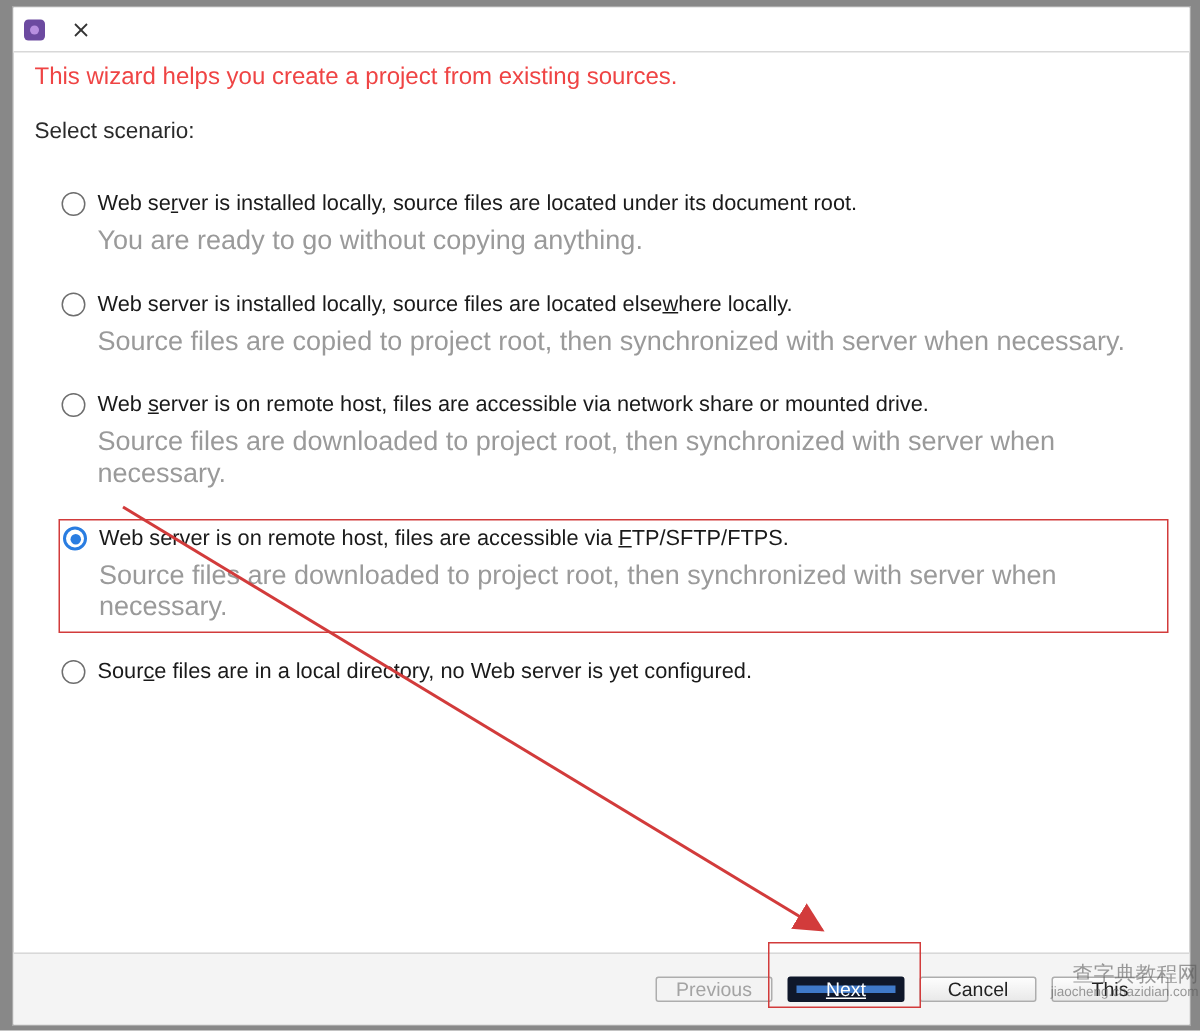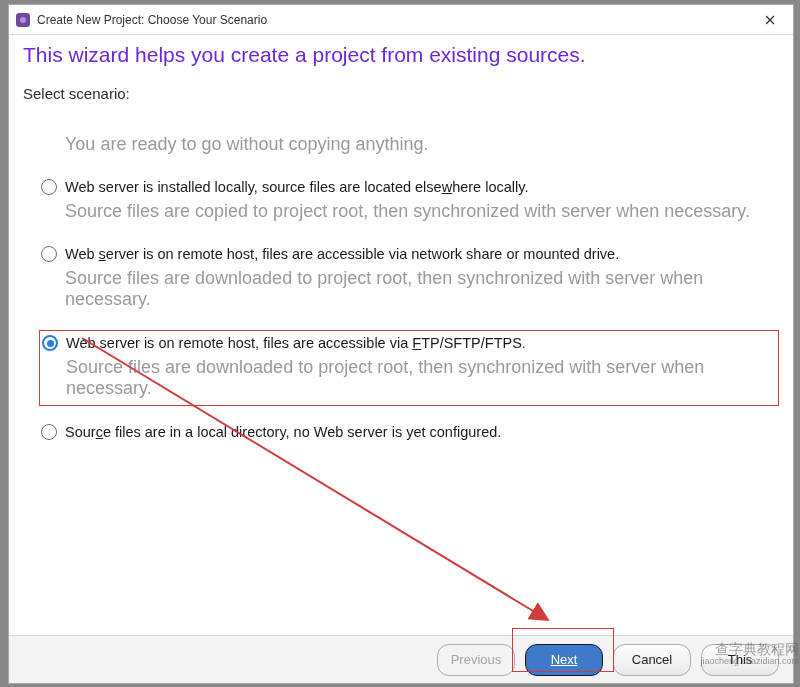"Create New Project: Choose Your" span.title { html: <span>Create New Project: Choose Your Scenario</span> -> none }
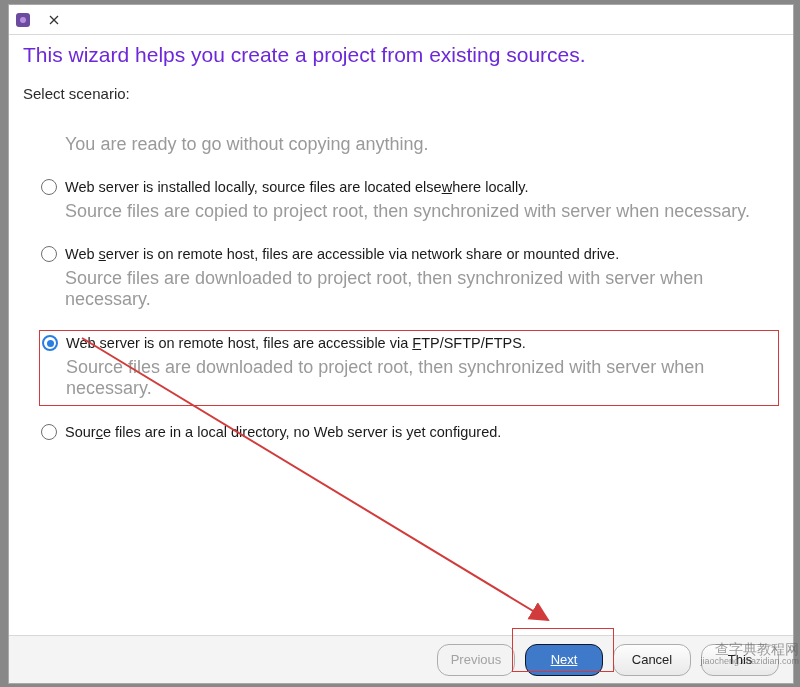"This wizard helps you create" .intro { color: #6d28d9 -> #ef4444; font-size: 21px -> 16px }
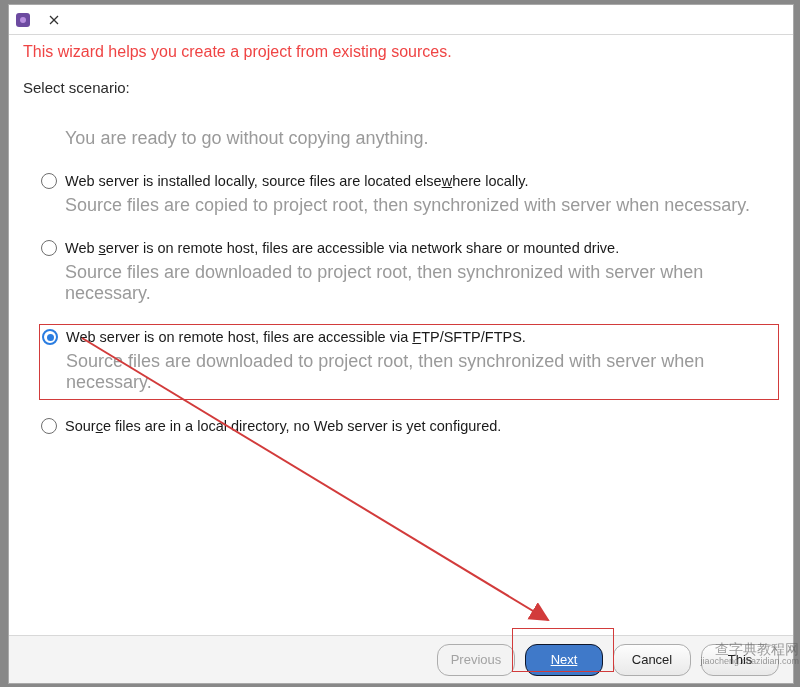"Web server is installed locally, source files are located under" div.opt-row { html: none -> <div> <span></span> <span>Web se<span>r</span>ver is installed locally, source files are located under its document root.</span> </div> }
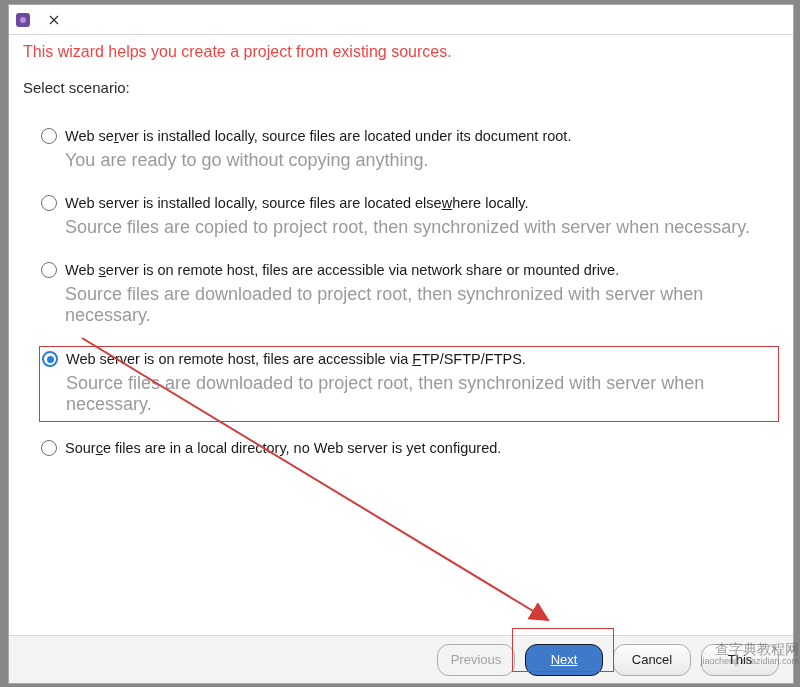"Previous" .btn { border-radius: 12px -> 2px; height: 32px -> 17px }
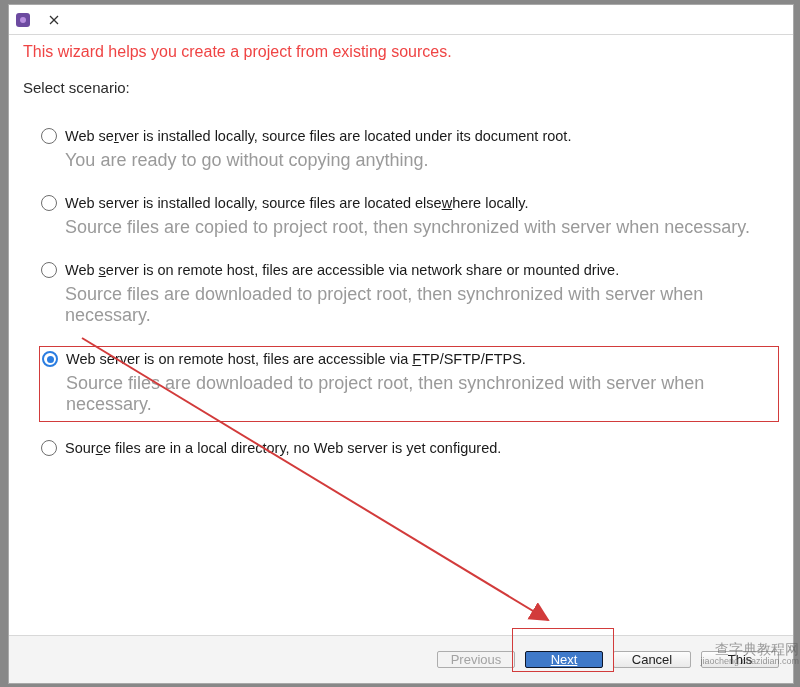"Next" .btn.primary { border: 1px solid #0f172a -> 6px solid #0f172a }
